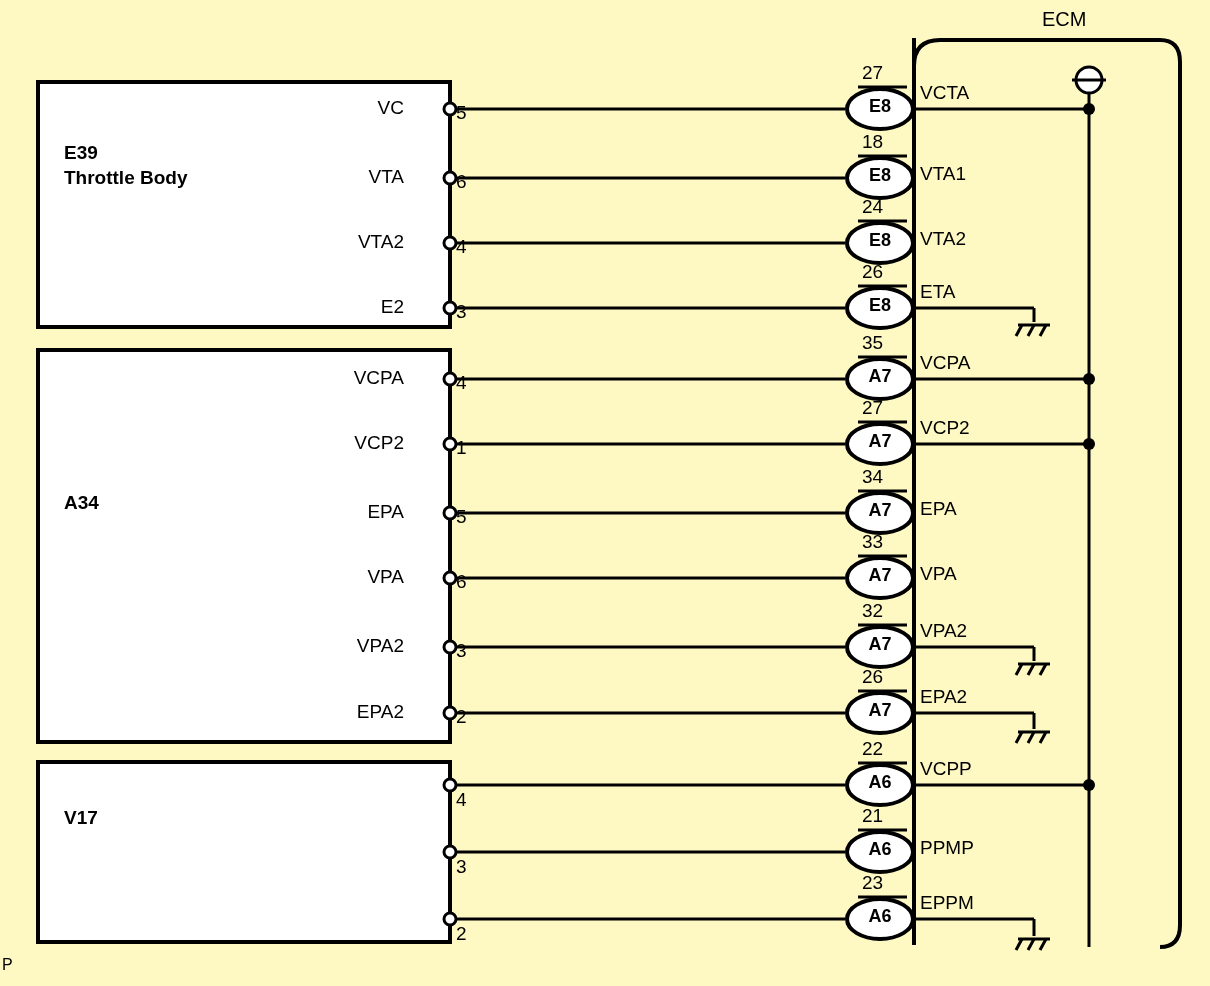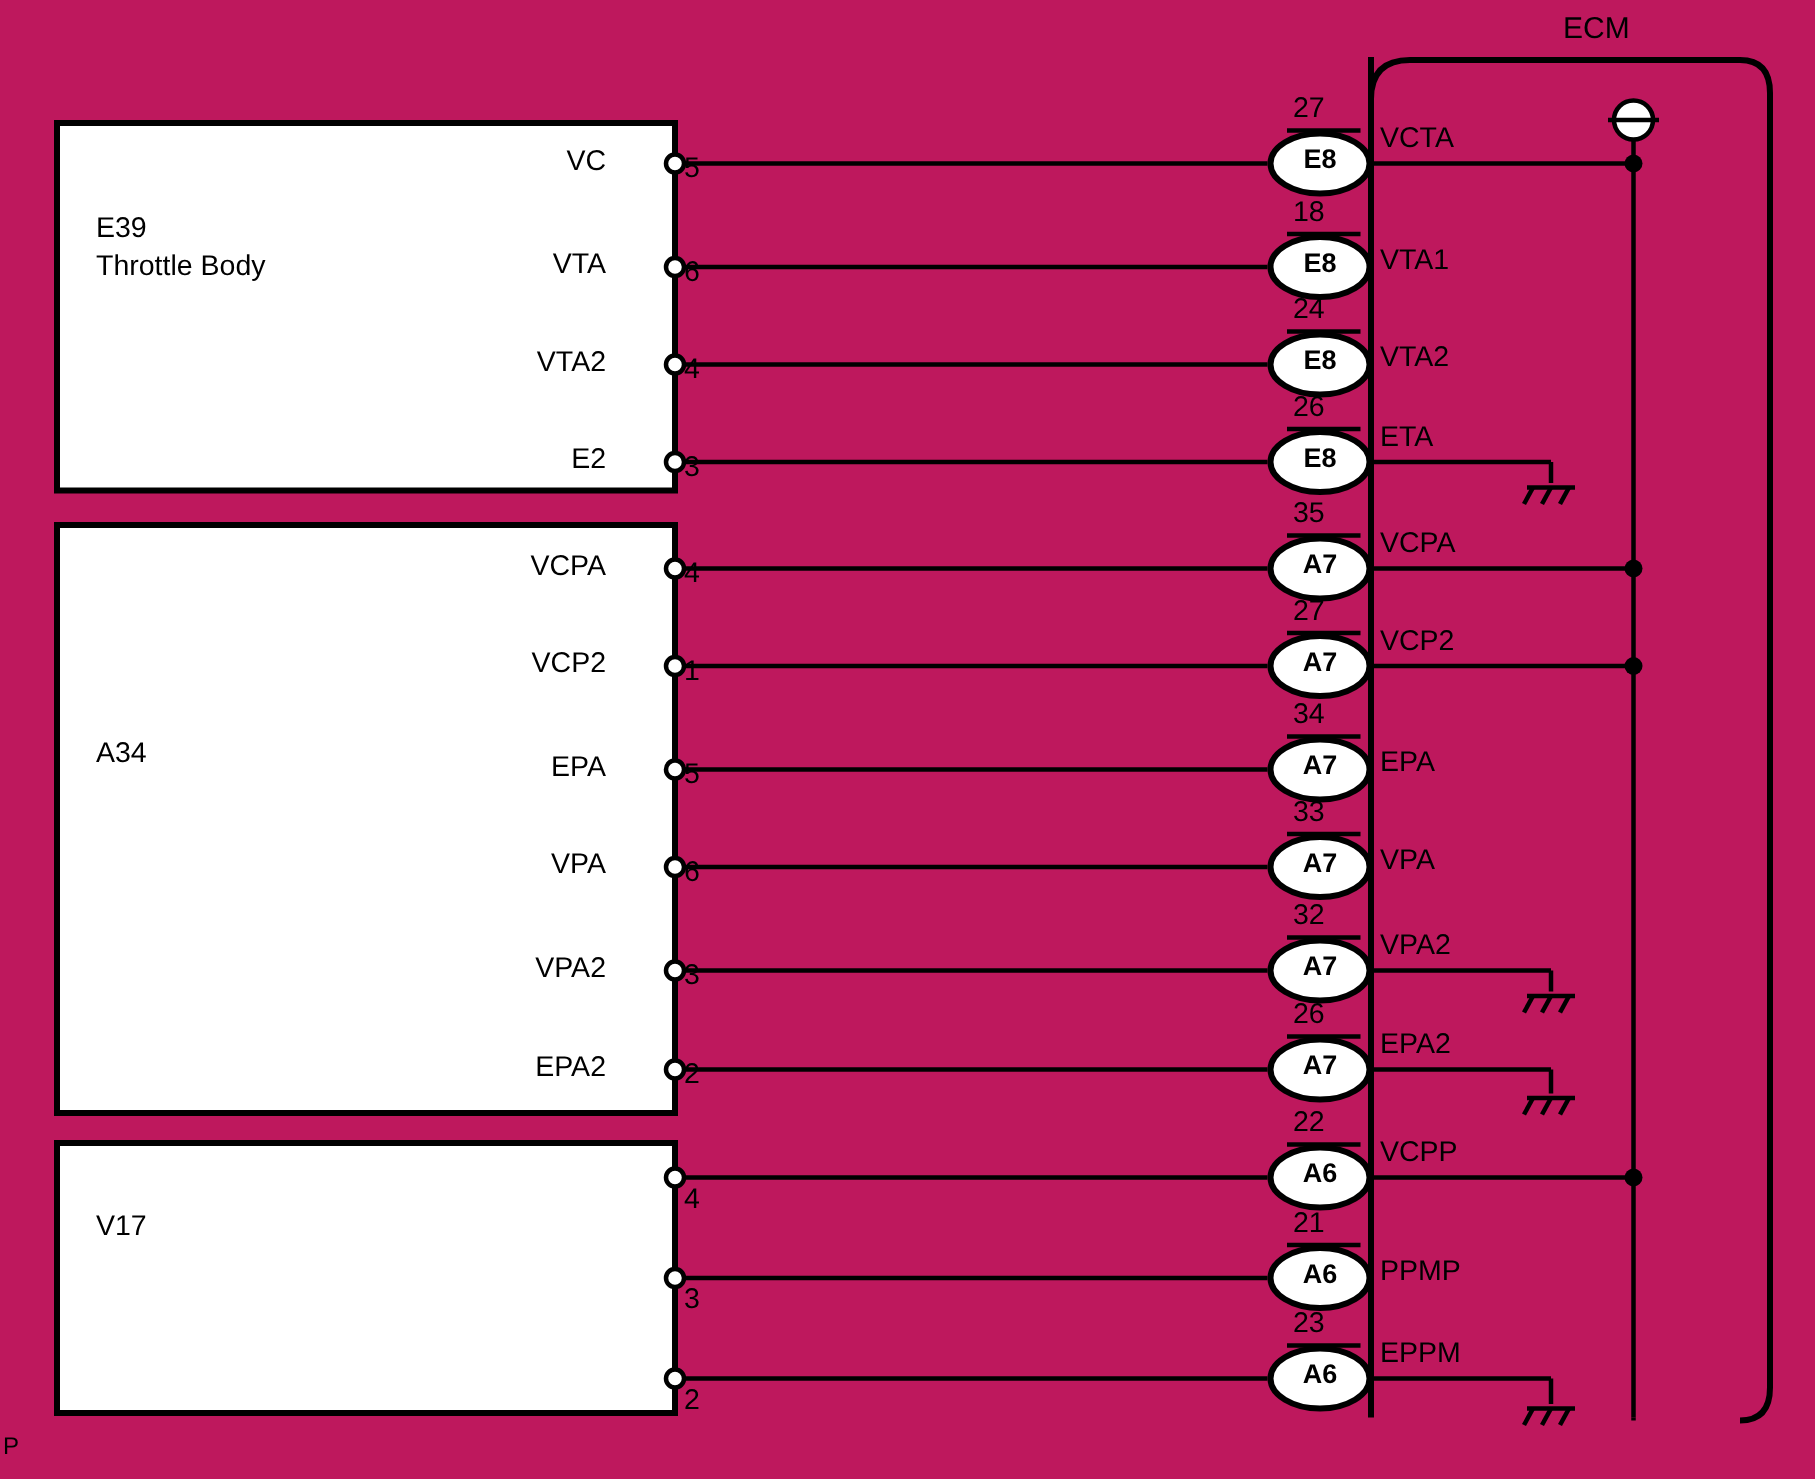"ECM" #stage { background: #be185d -> #fef9c3 }
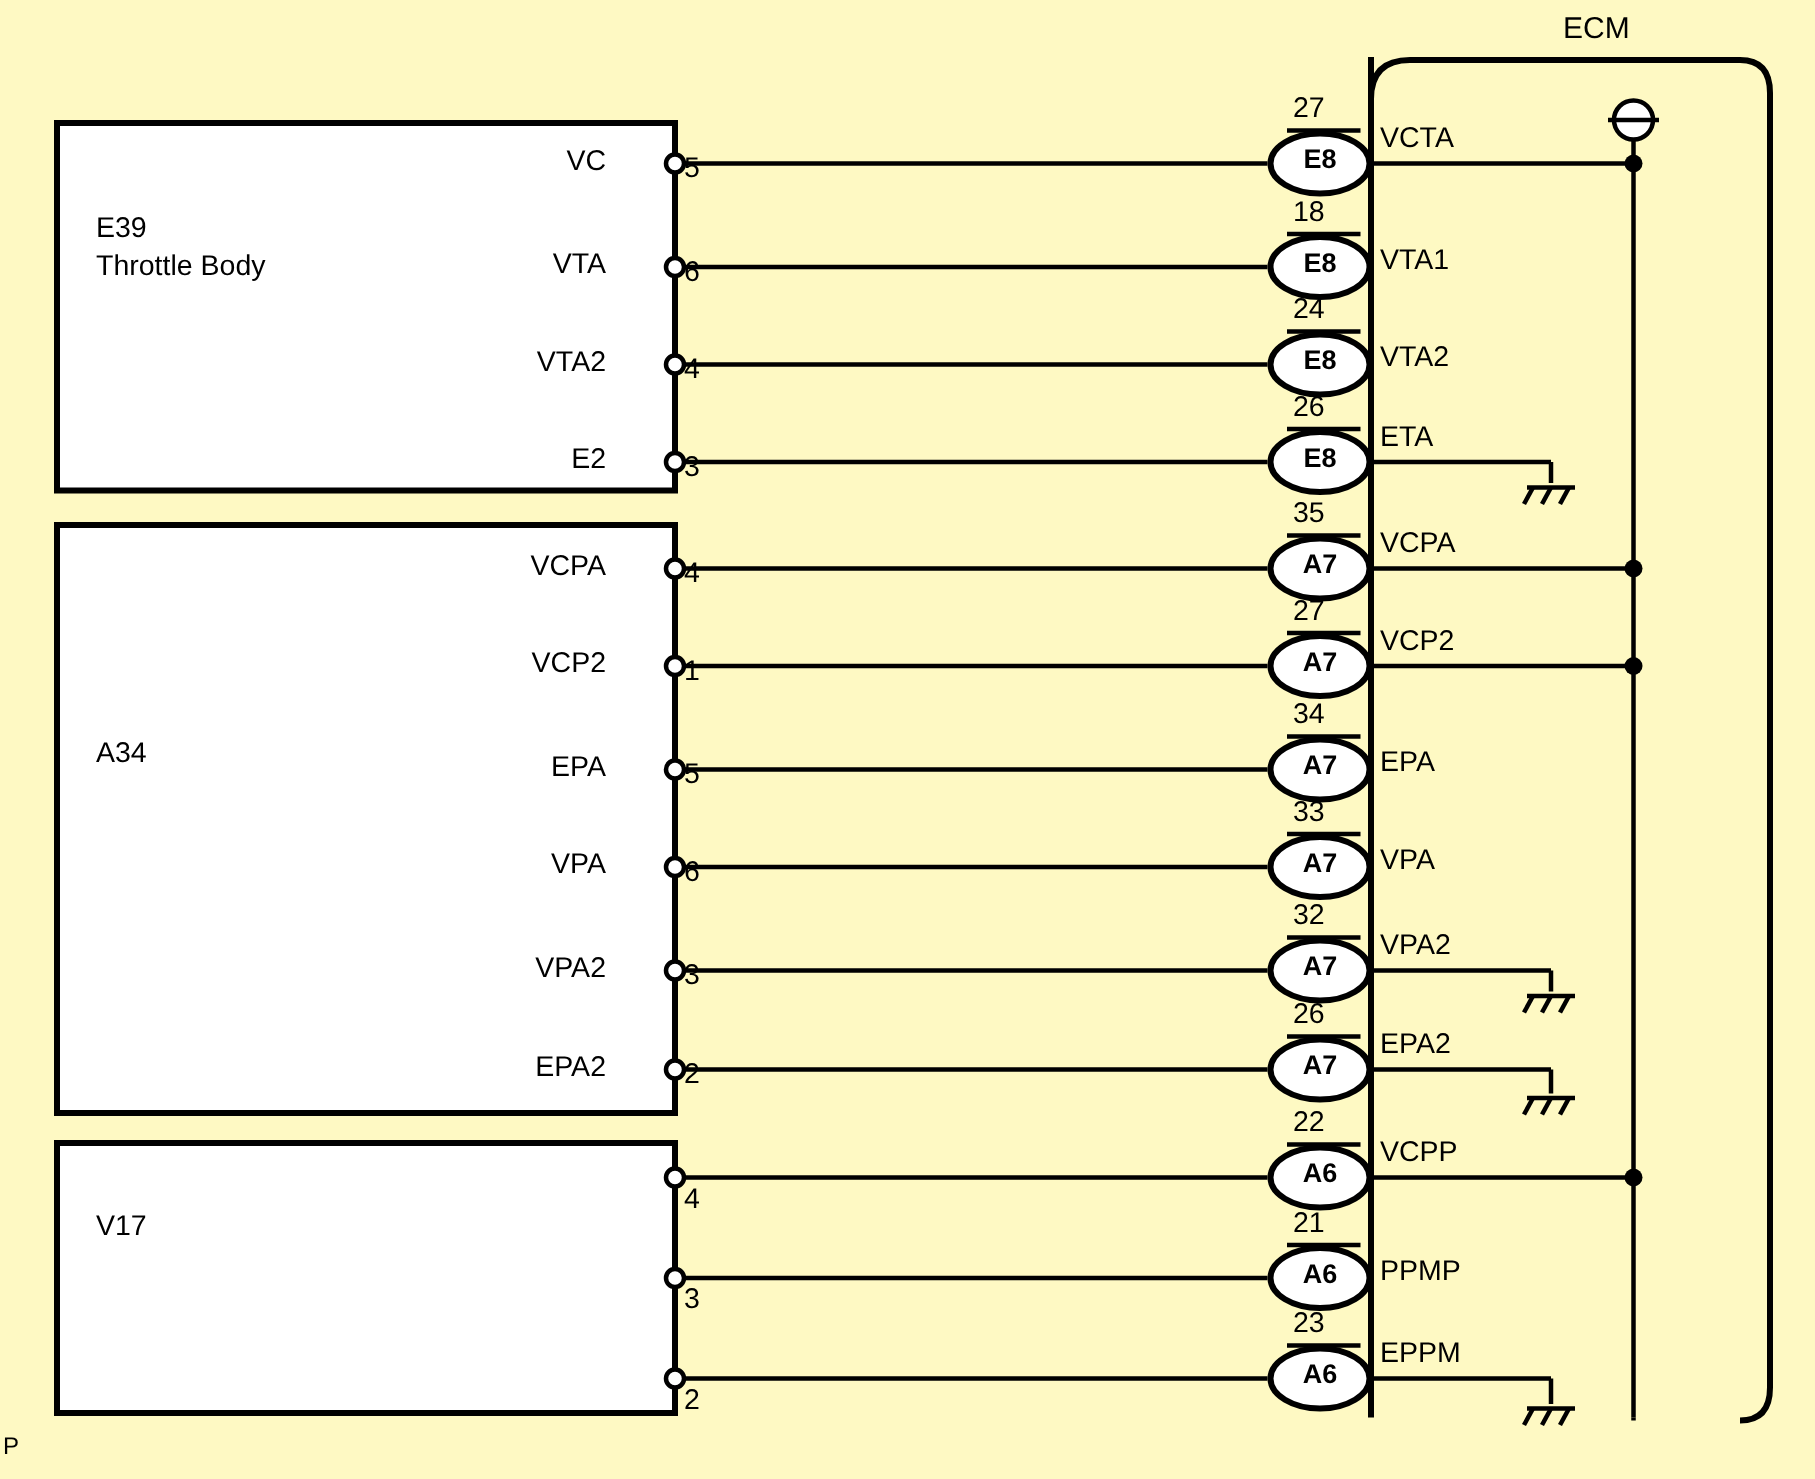"E39" .box-label { font-weight: none -> bold }
